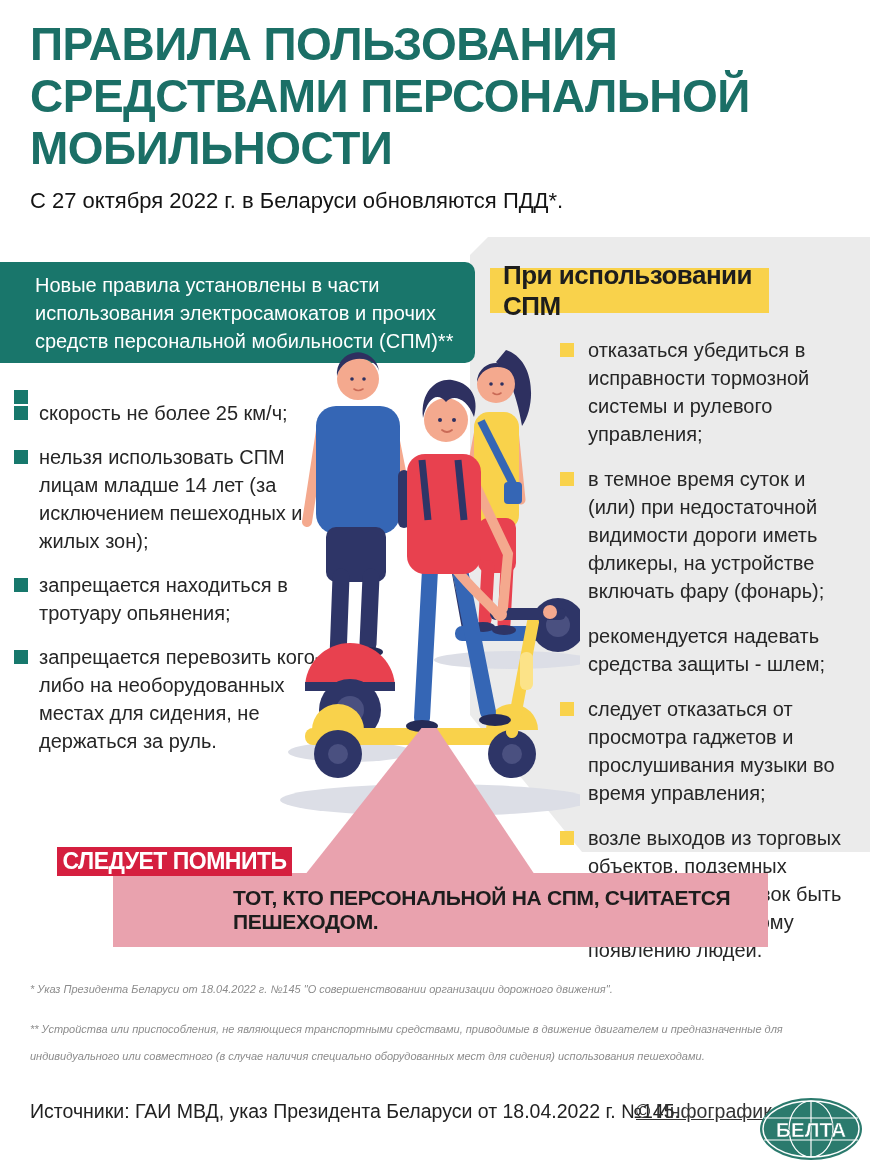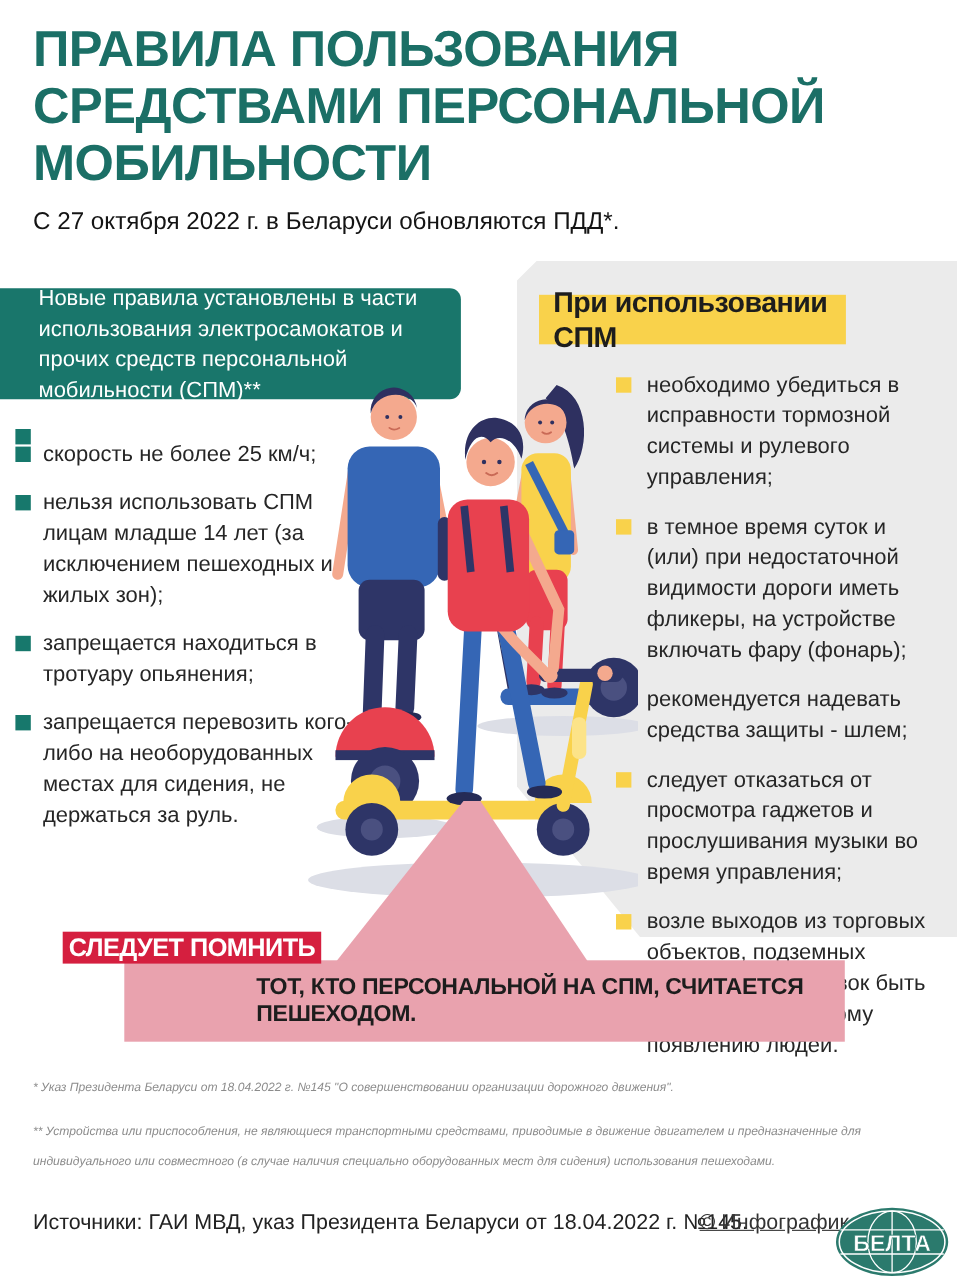"Новые правила установлены в части" .intro-box { width: 419px -> 475px }
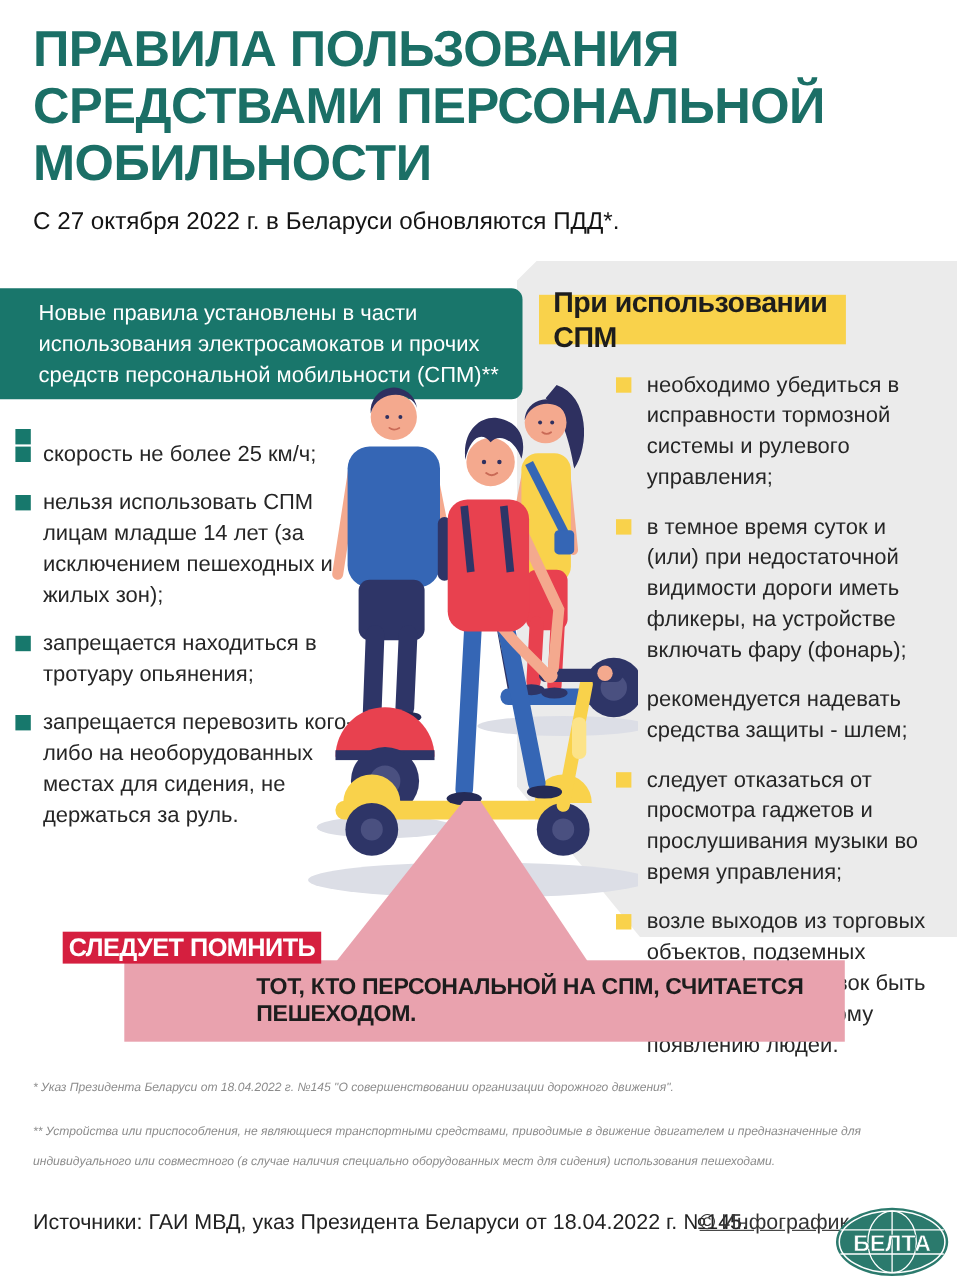"необходимо убедиться в исправности" span { text: необходимо -> отказаться }
